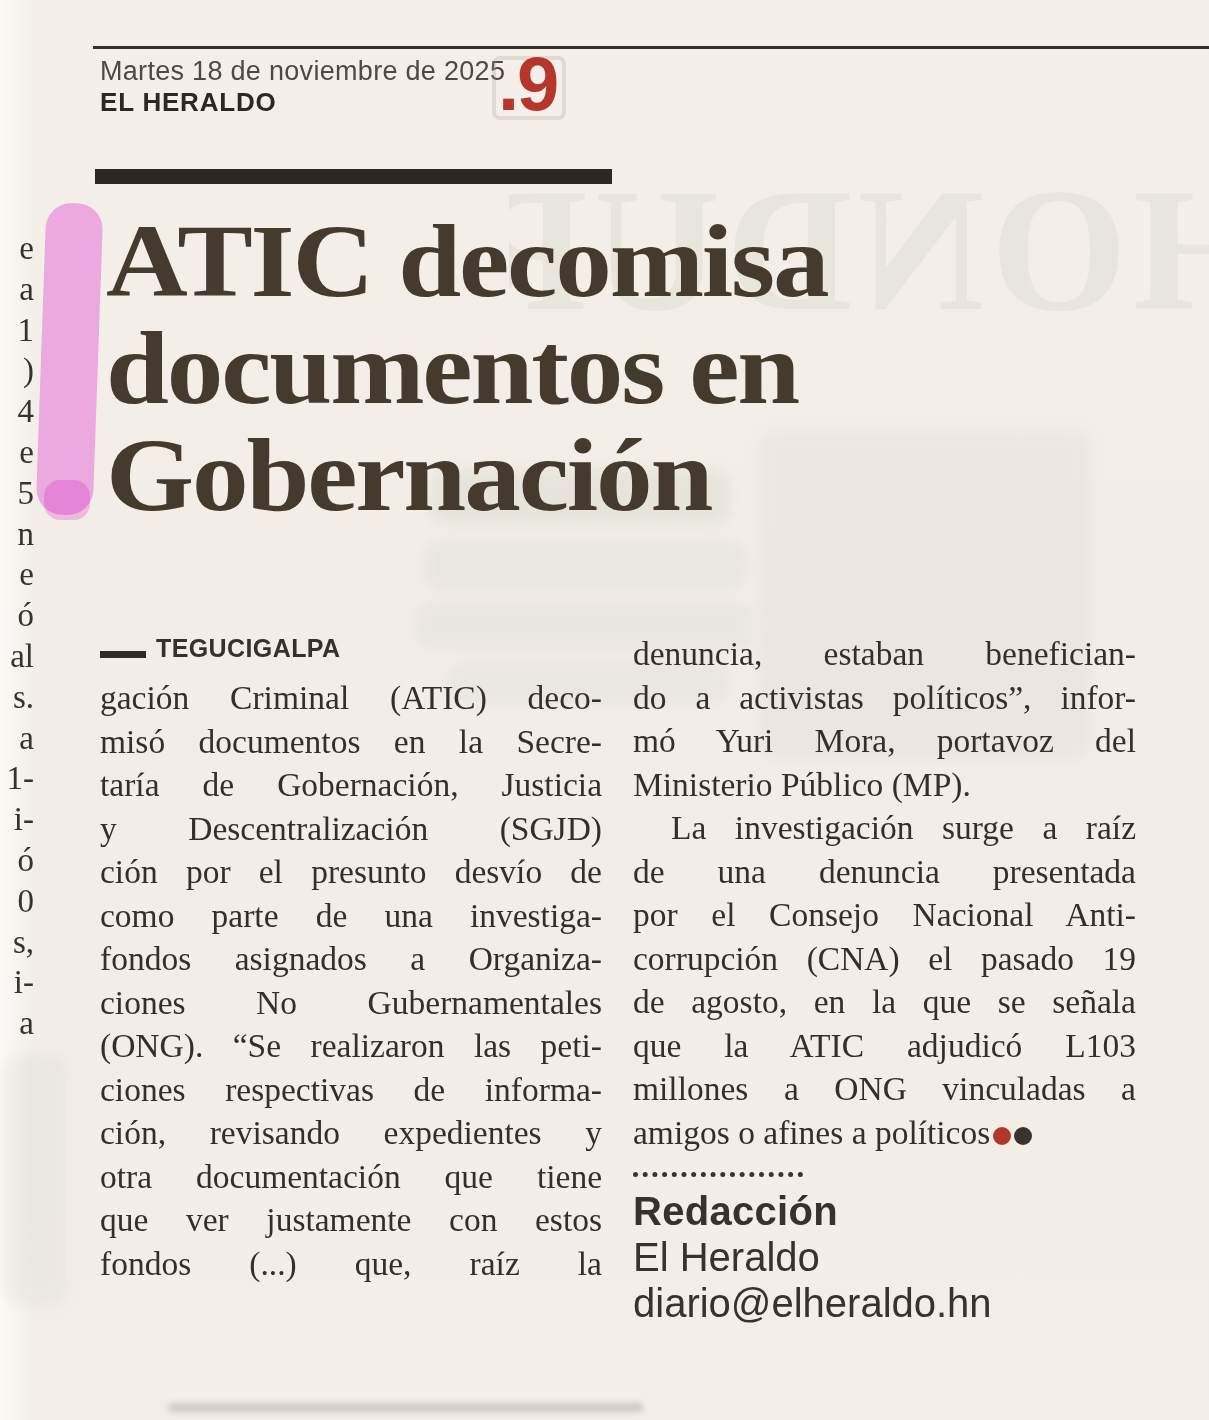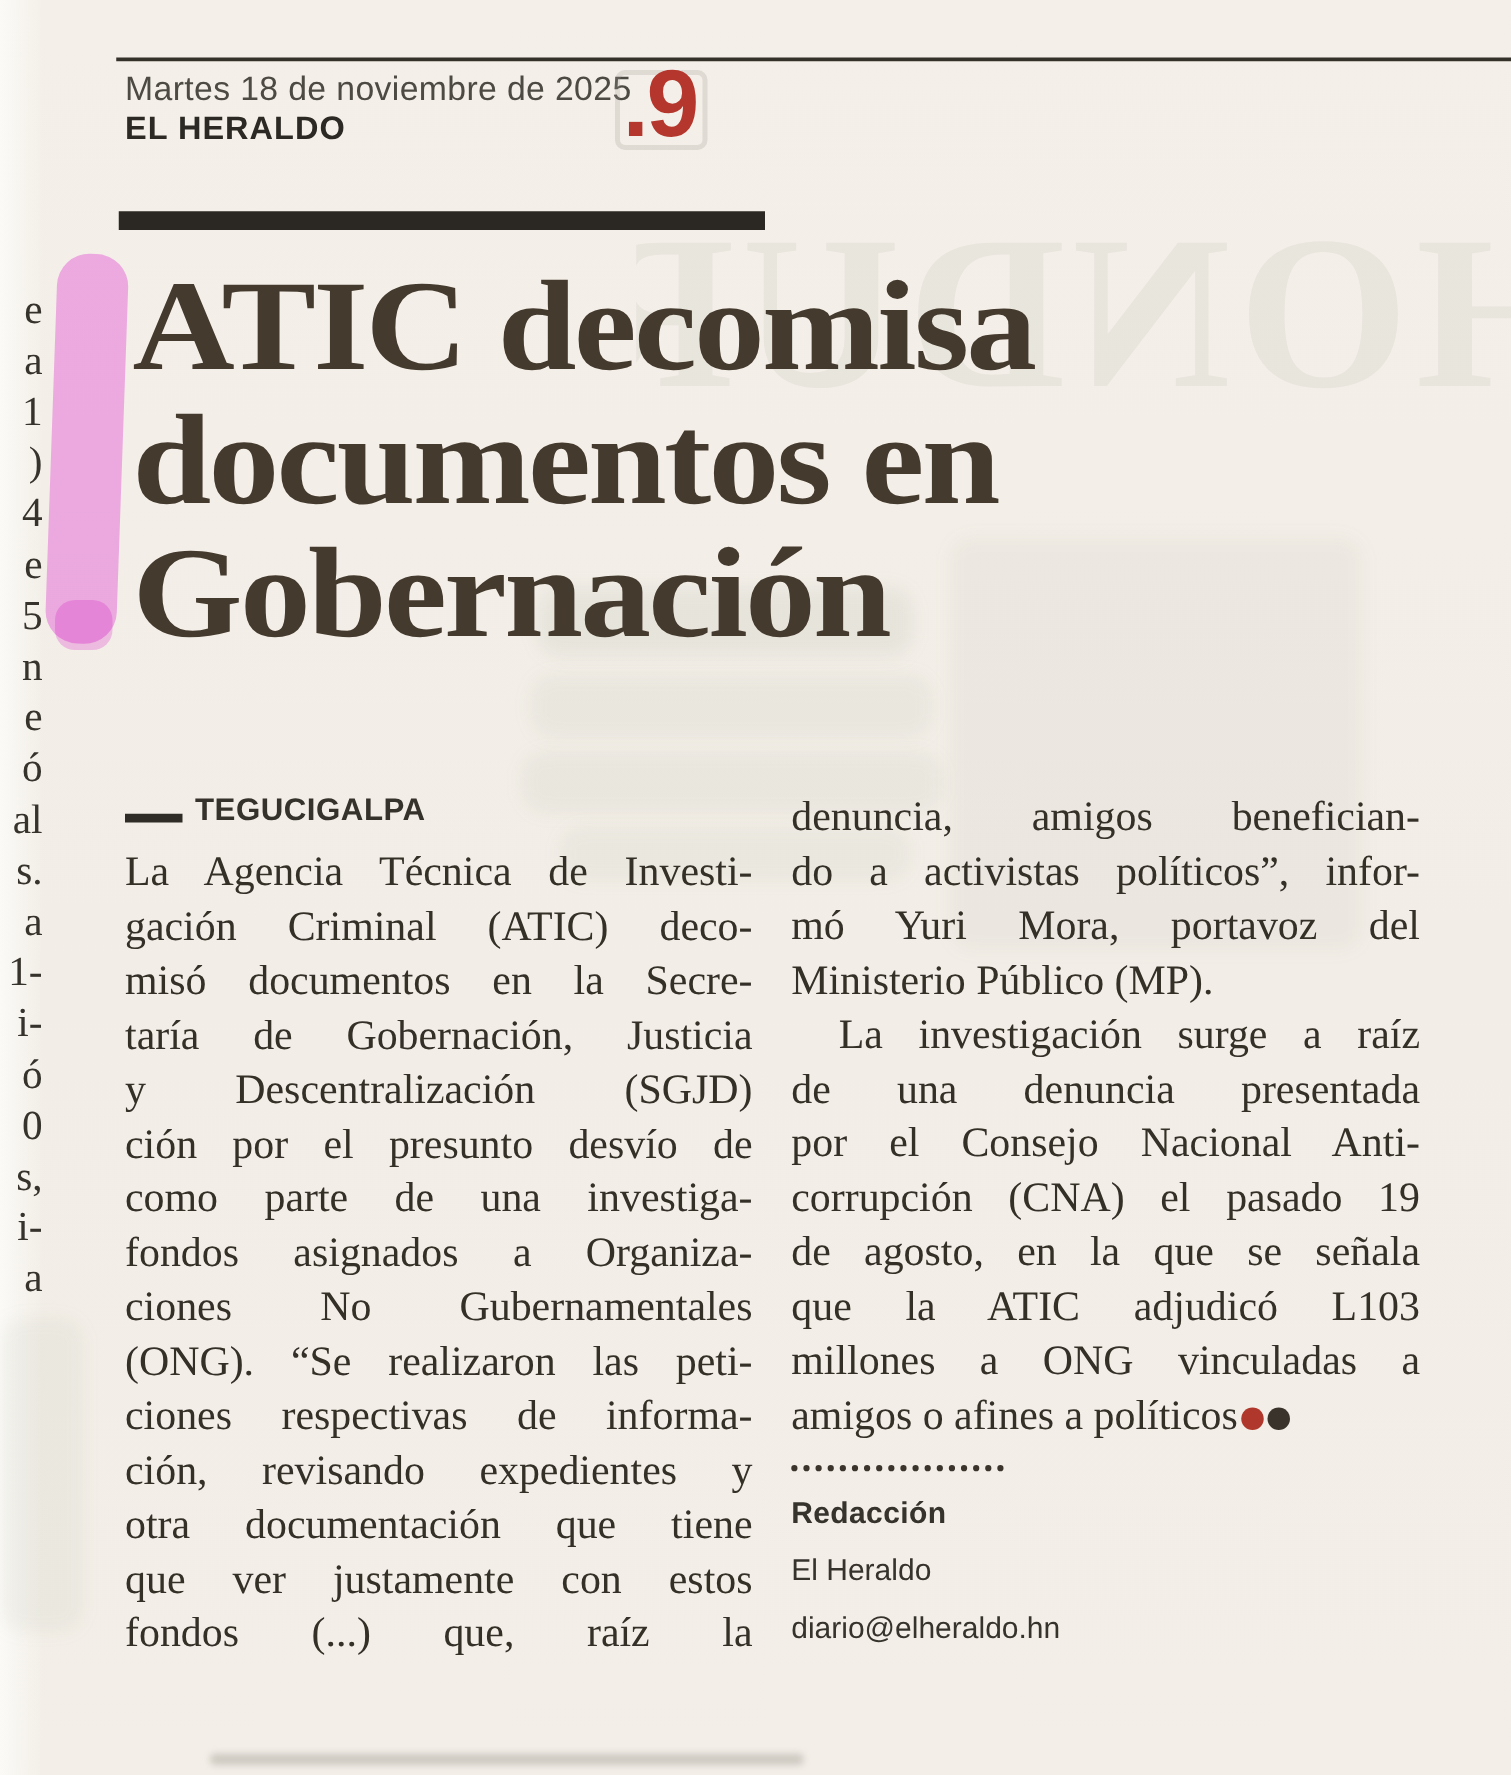"denuncia, amigos benefician-" div.bl { text: amigos -> estaban }
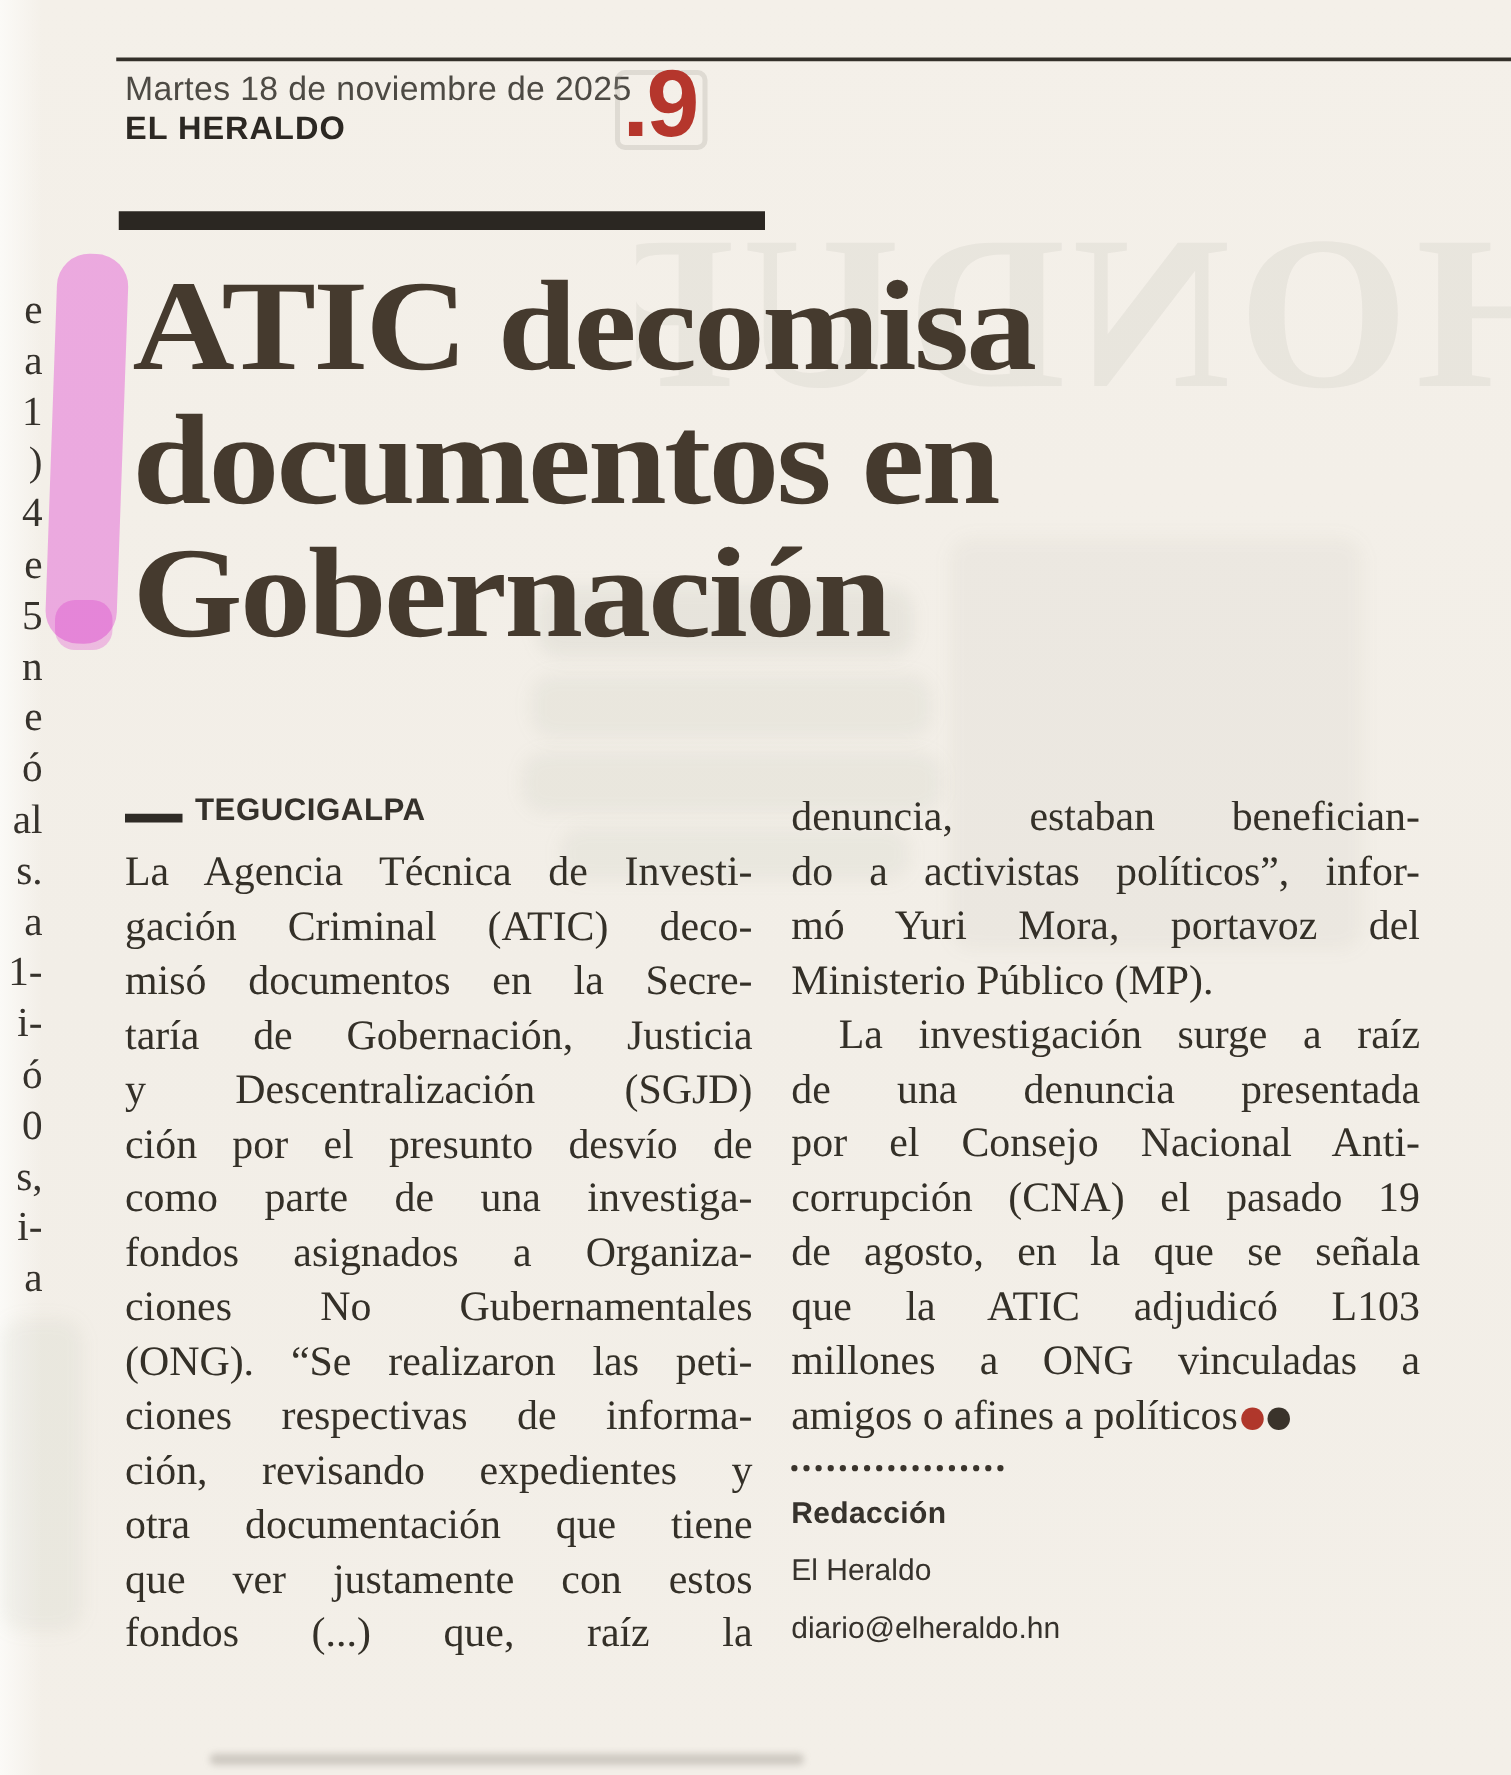"La Agencia Técnica de Investi-" div.bl { html: <div>La Agencia Técnica de Investi-</div> -> none }
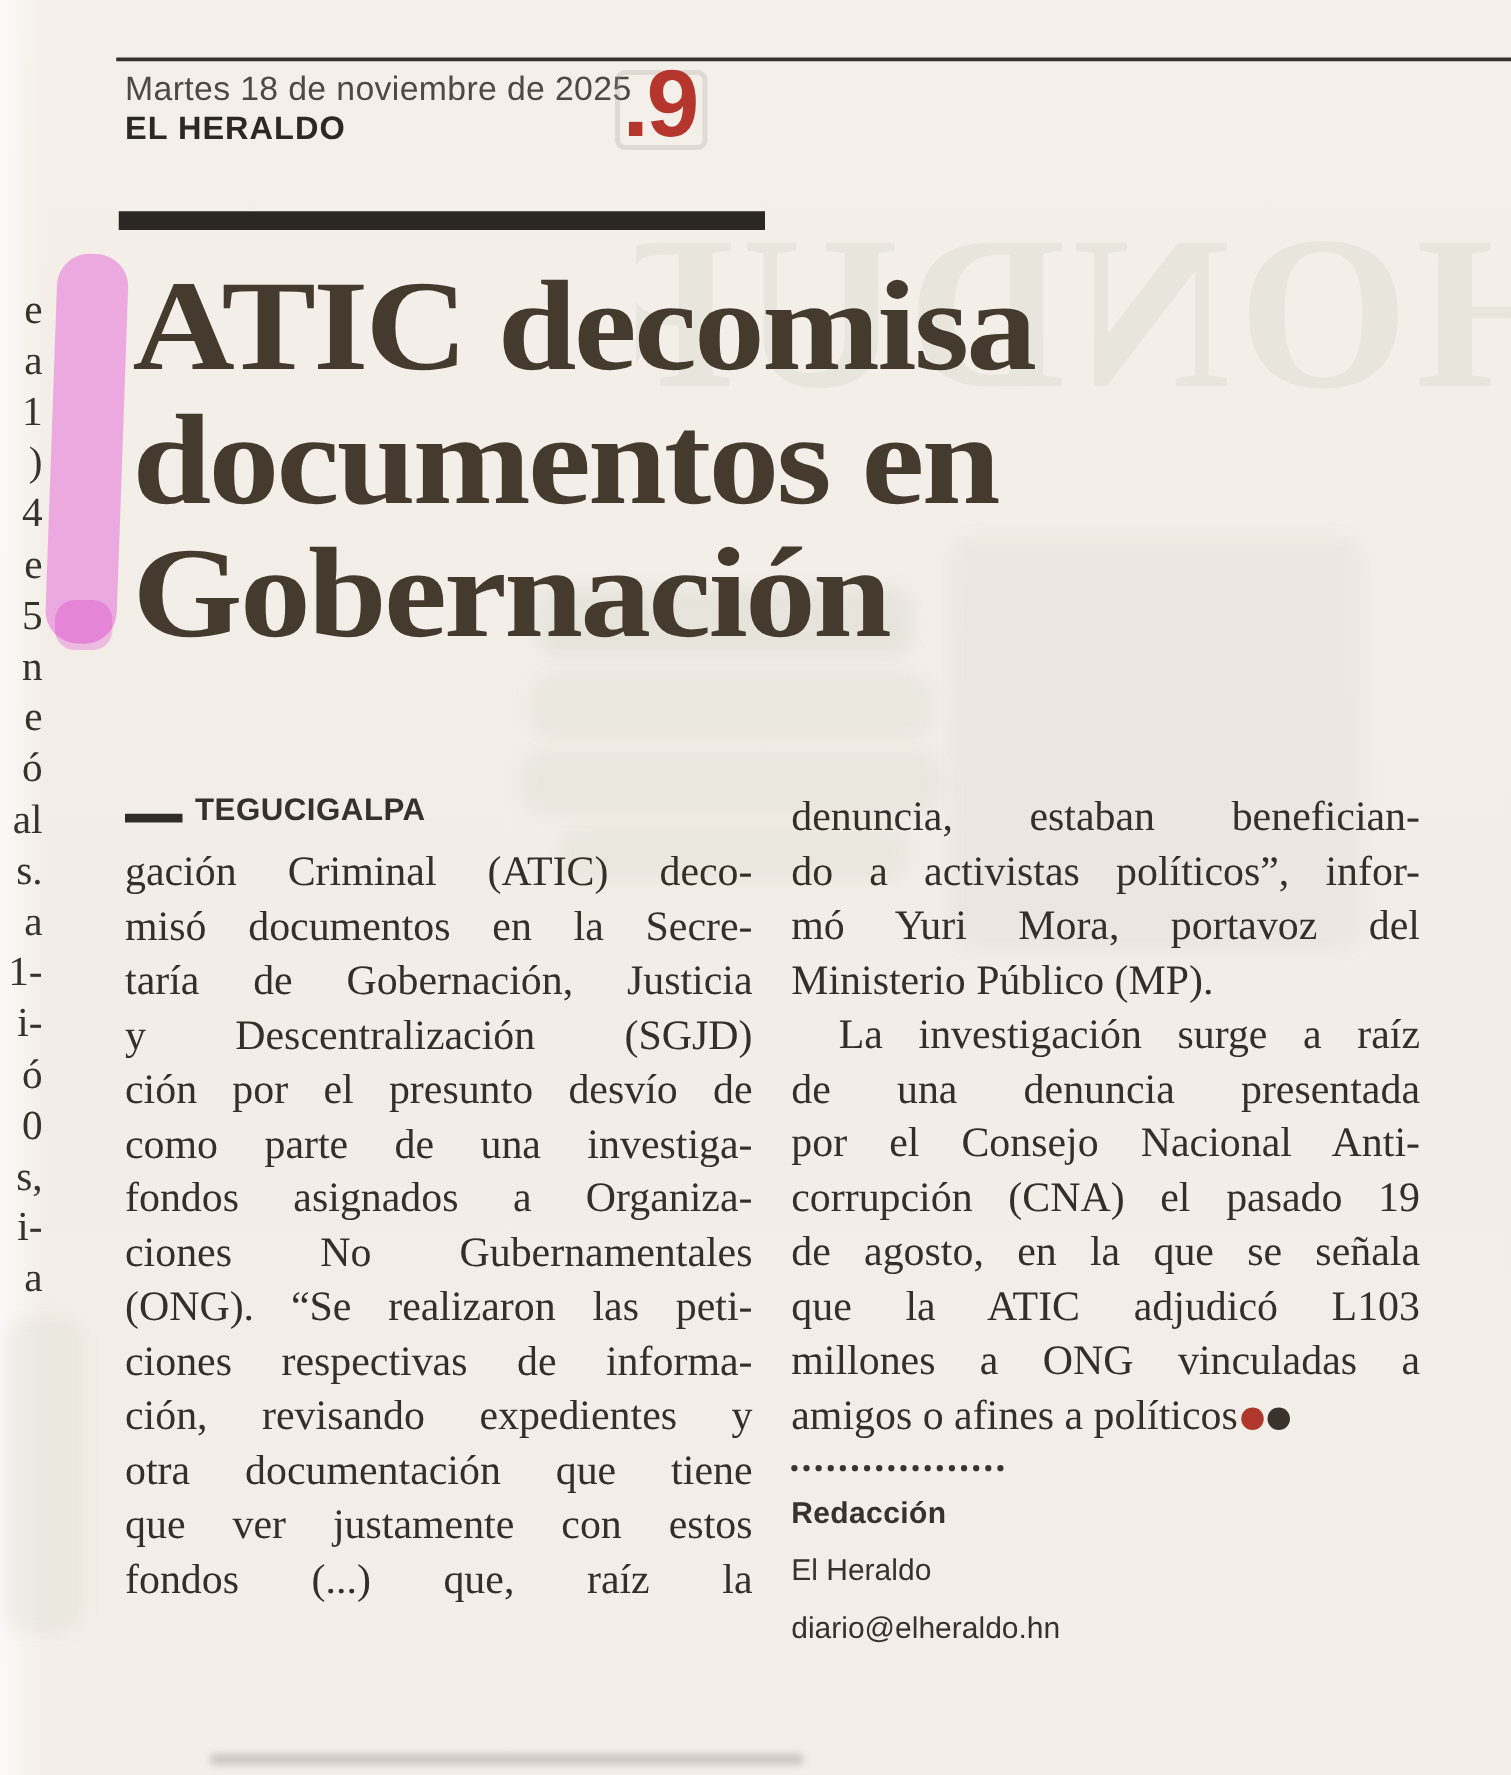"Redacción" .foot { font-size: 24px -> 40px }
